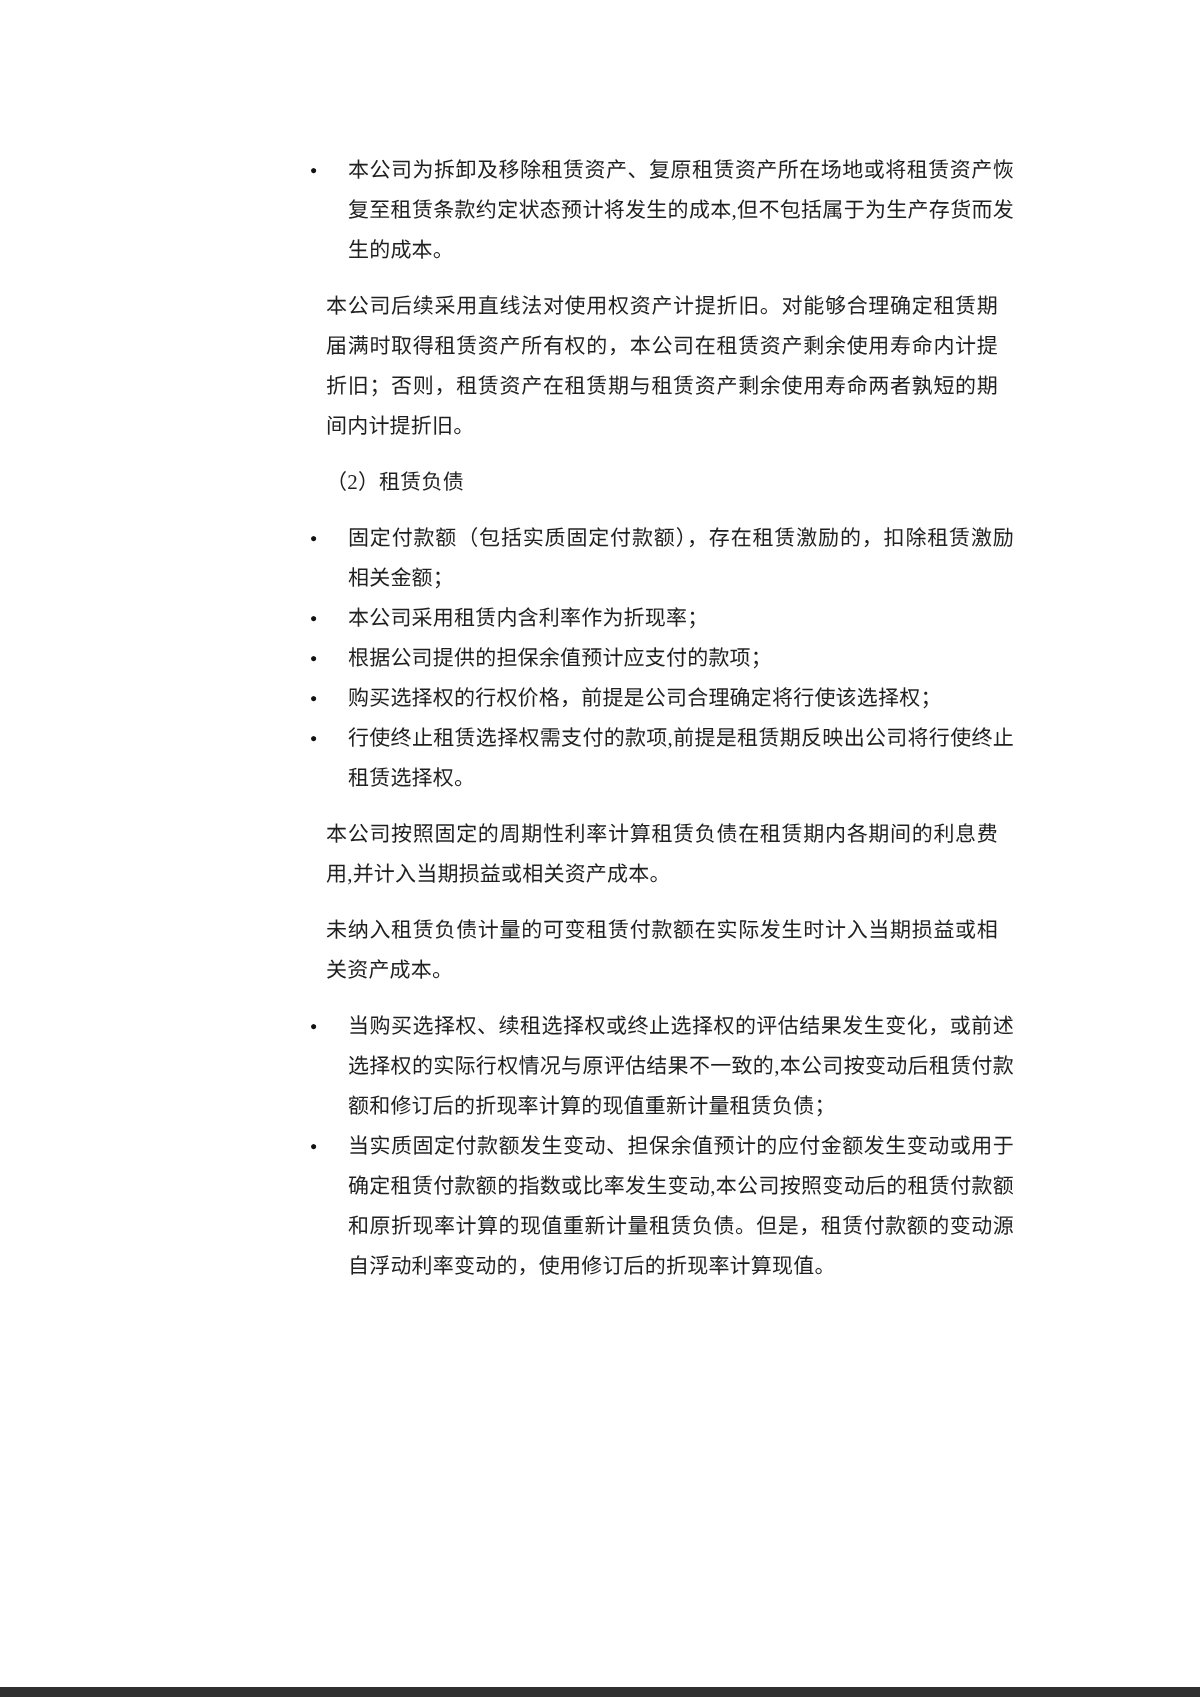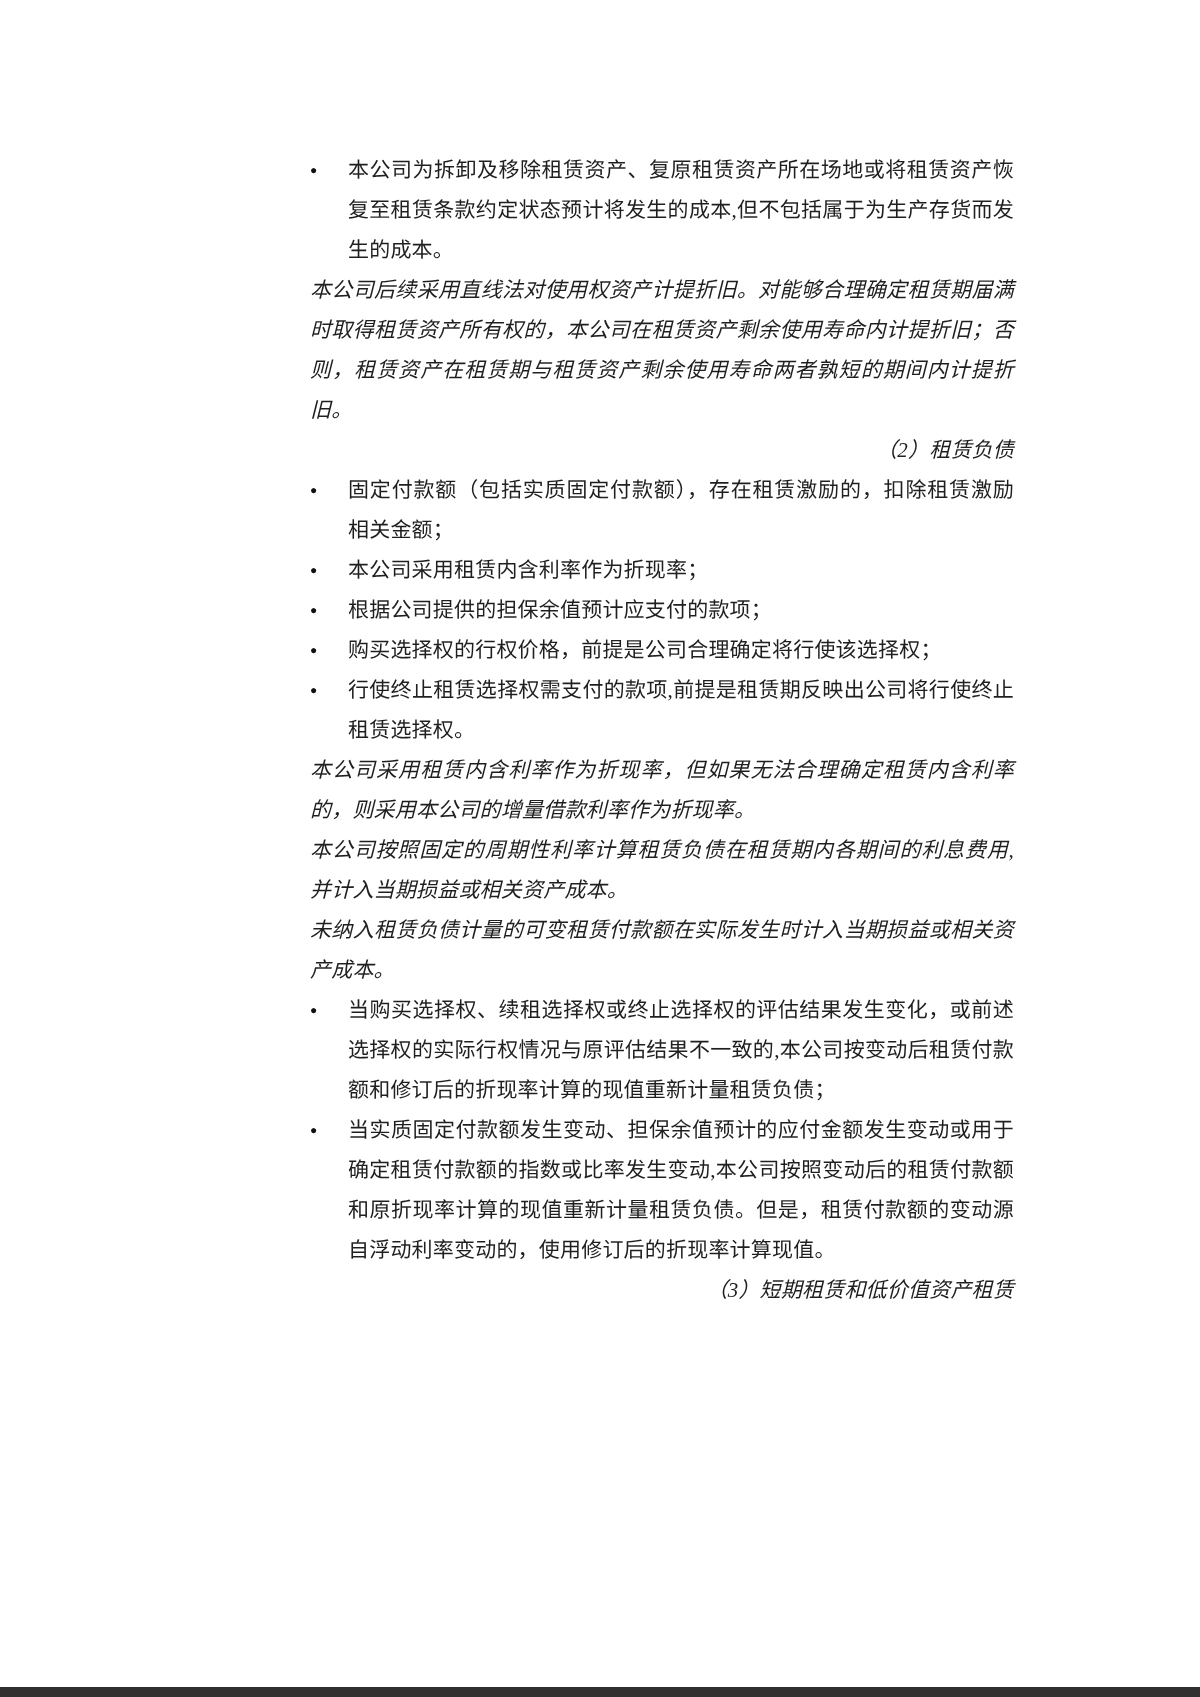"本公司后续采用直线法对使用权资产计提折旧。对能够合理确定租赁期届满时取得租赁资产" .para, .heading { font-style: italic -> none; margin: 0 -> 16px }
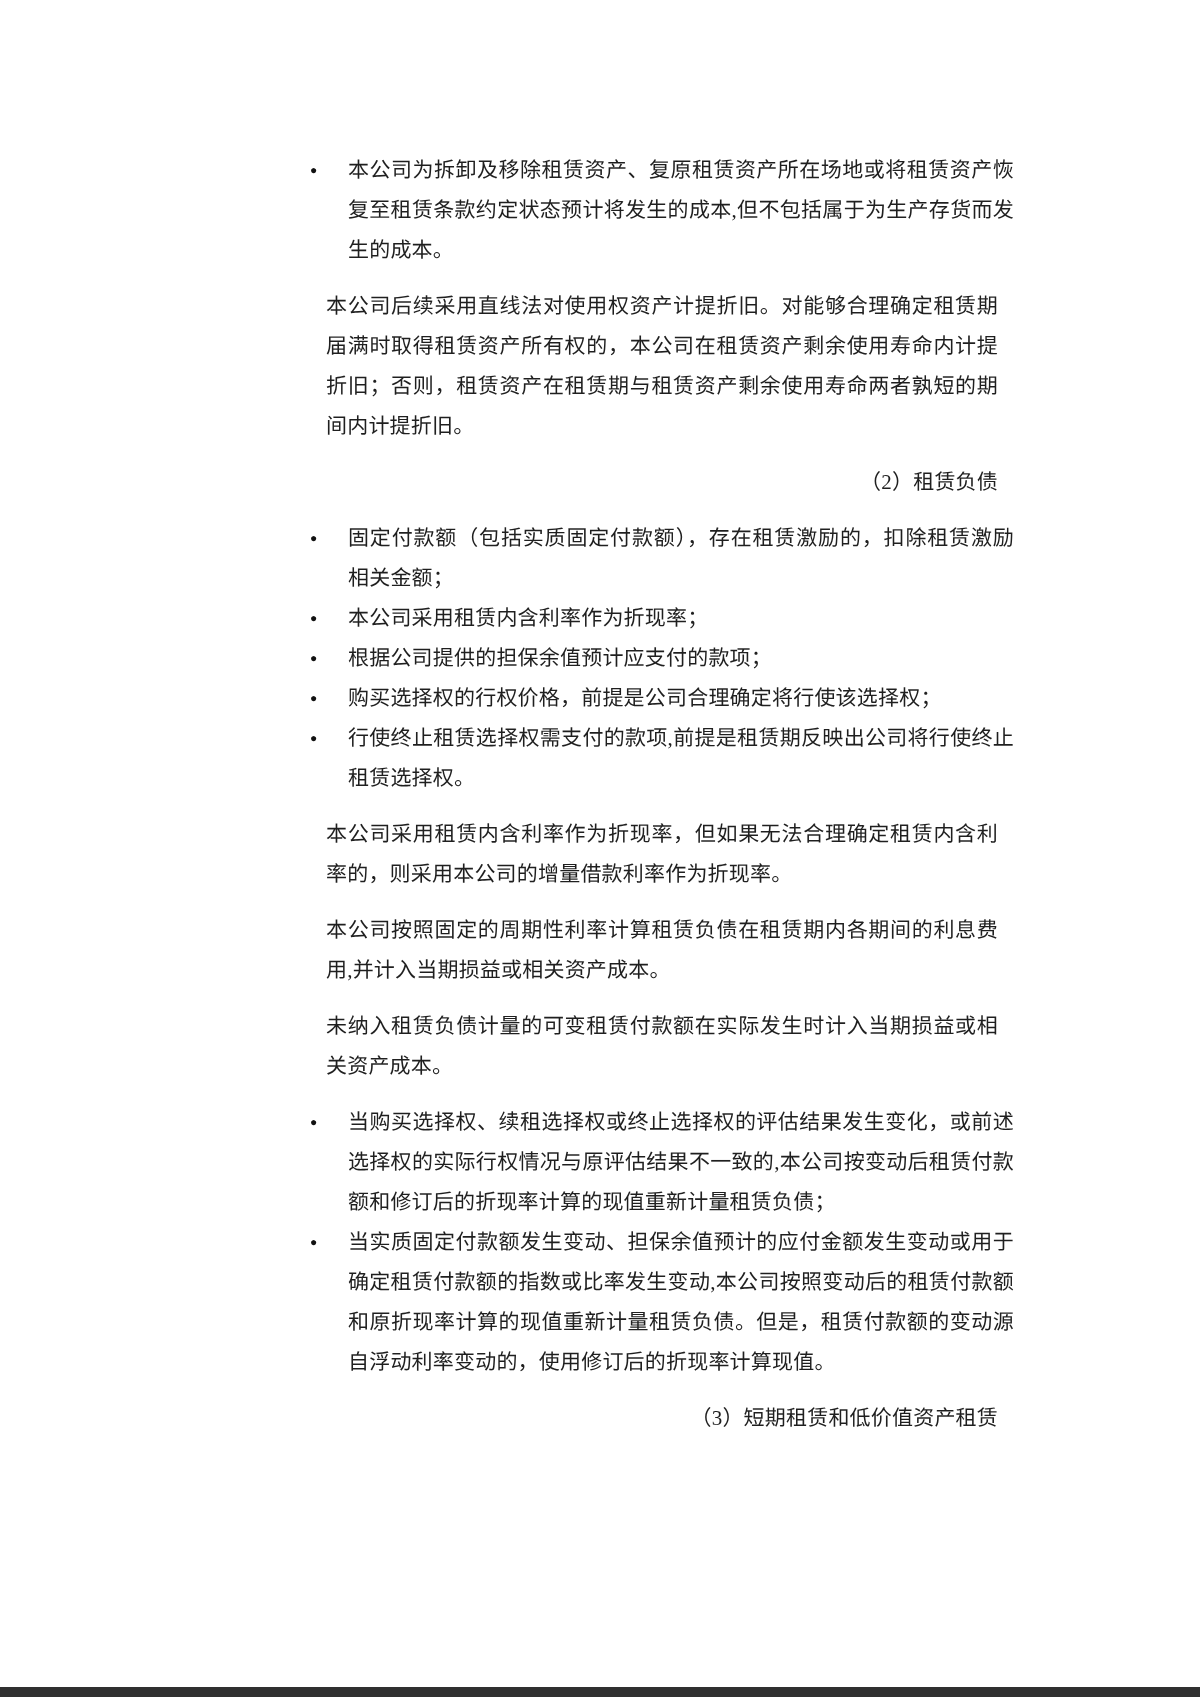"（2）租赁负债" .heading { text-align: right -> left }
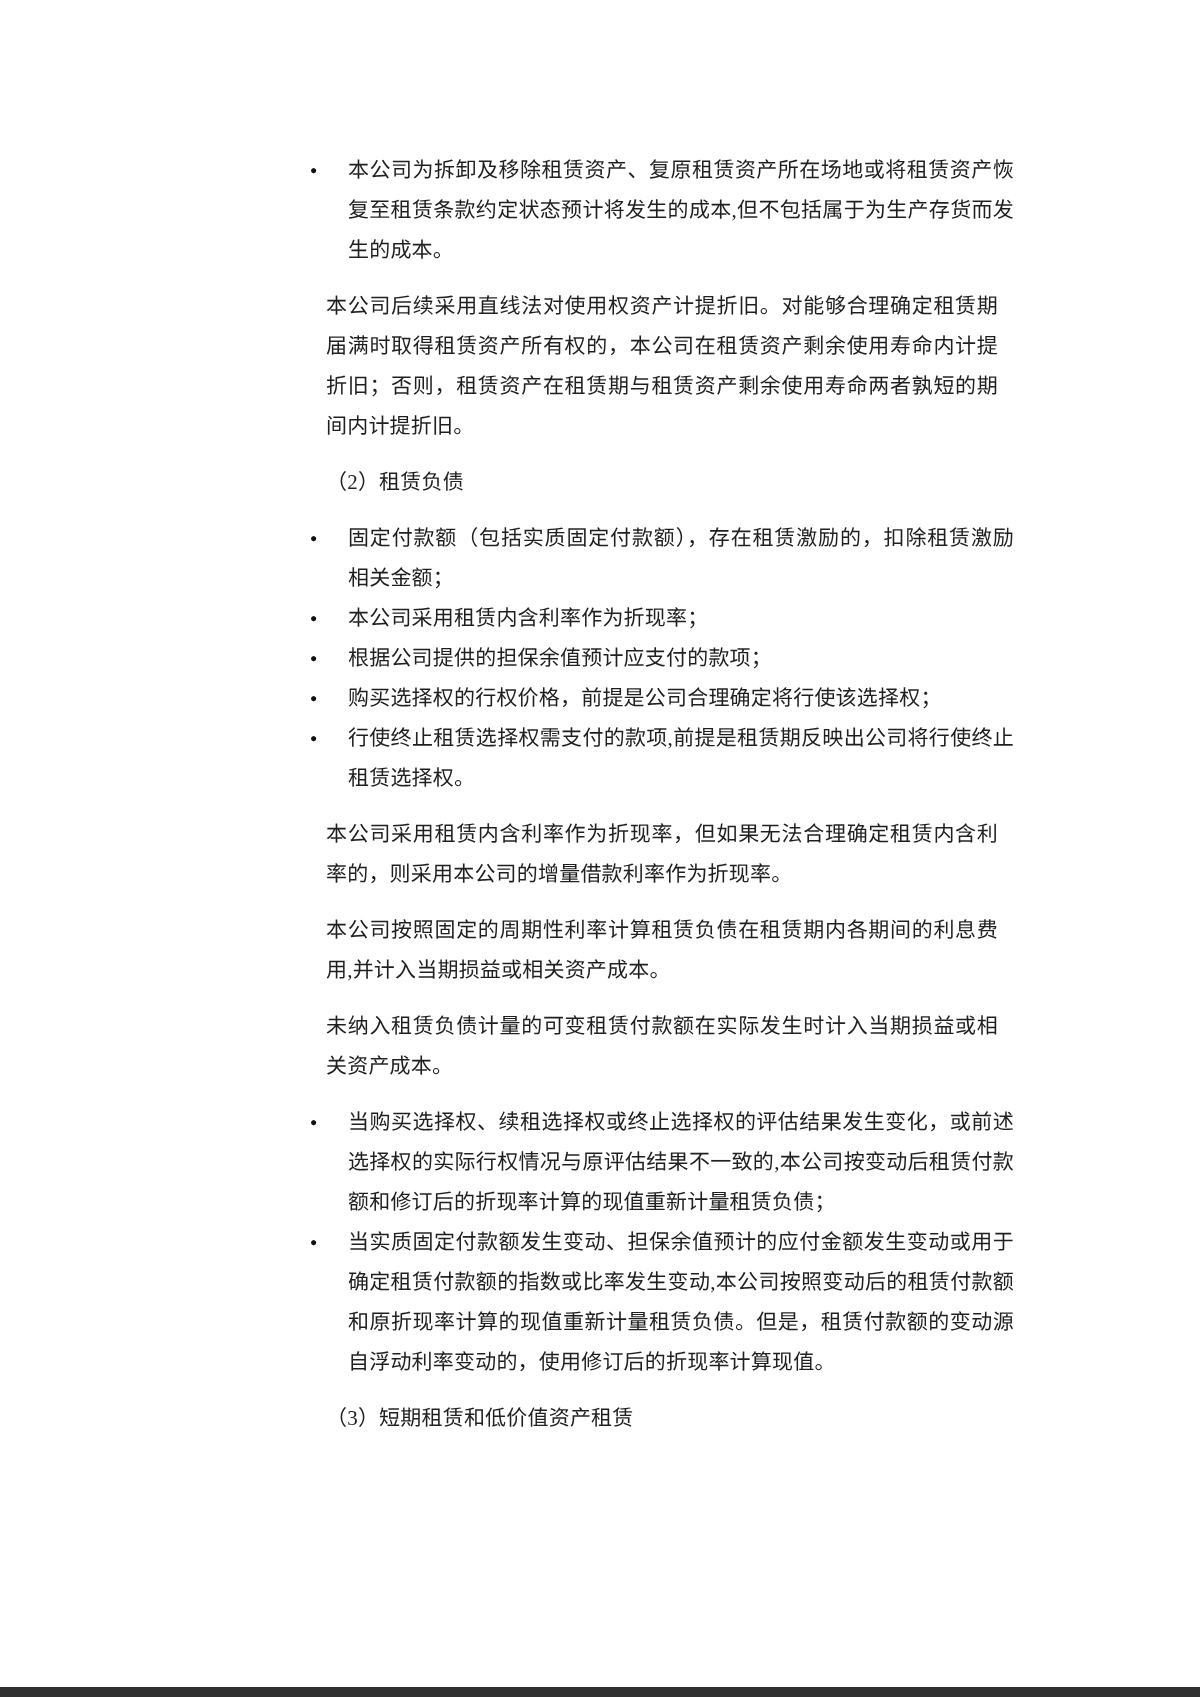"本公司采用租赁内含利率作为折现率，但如果无法合理确定租赁内含利率的，则采用本公司" p.para { html: <p>本公司采用租赁内含利率作为折现率，但如果无法合理确定租赁内含利率的，则采用本公司的增量借款利率作为折现率。</p> -> none }
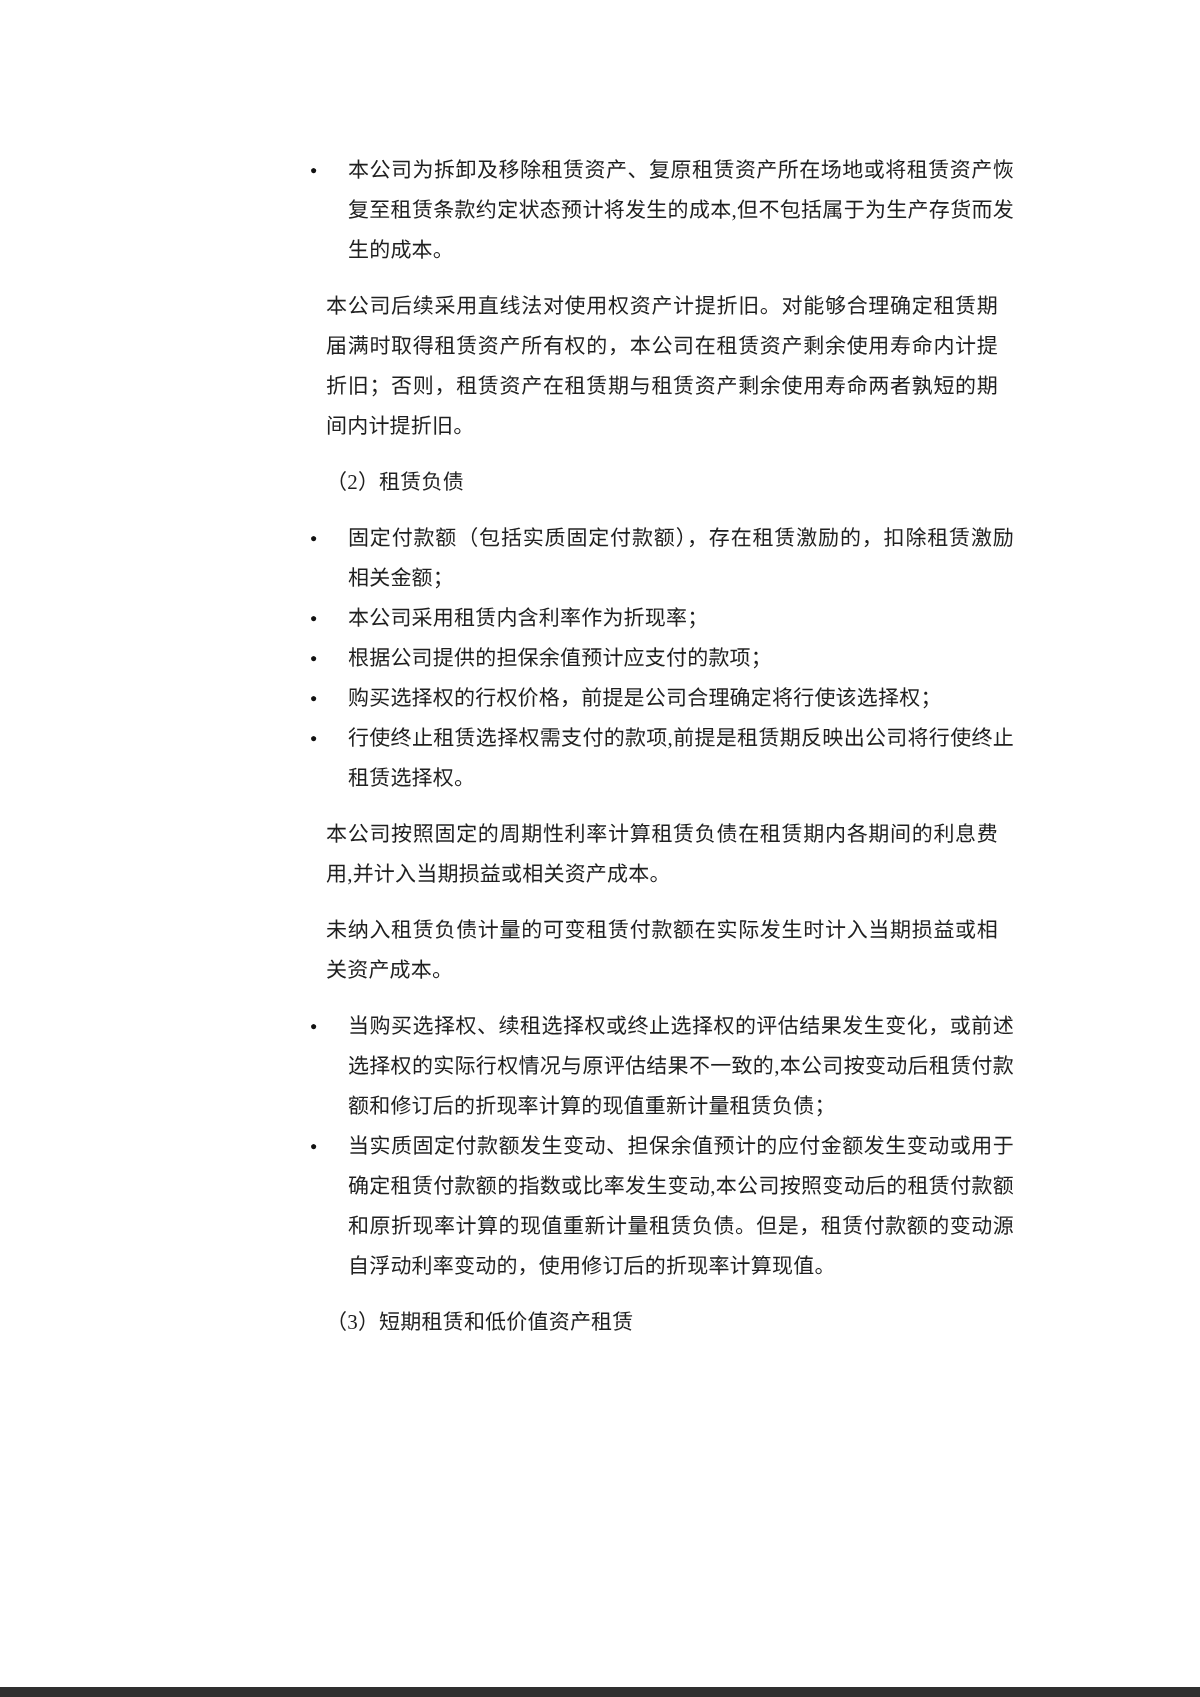"（3）短期租赁和低价值资产租赁" p.heading { html: <p>（3）短期租赁和低价值资产租赁</p> -> none }
